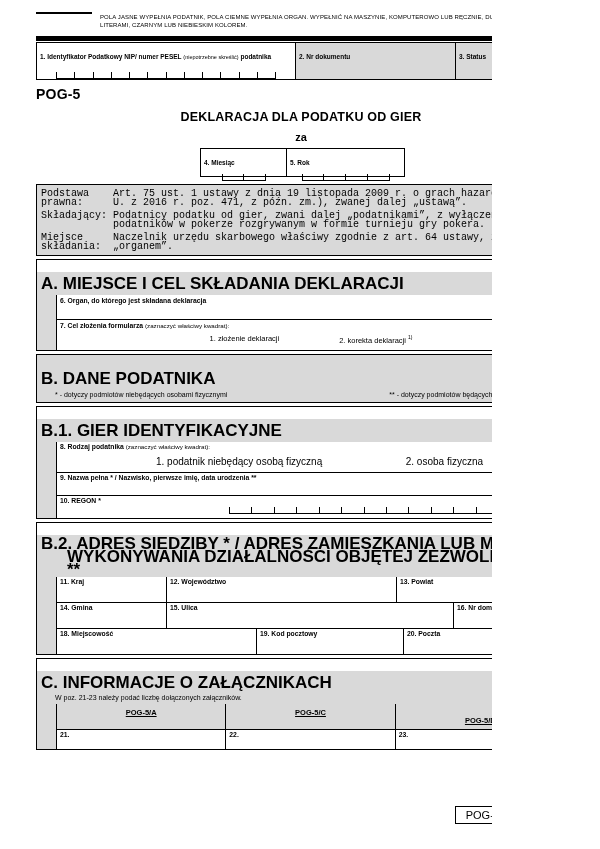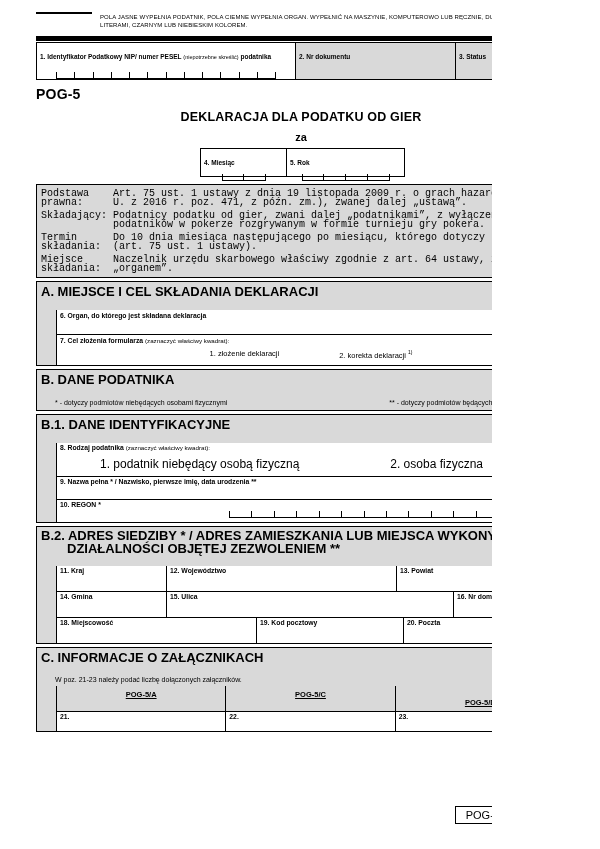"Termin składania:" div.it-row { html: <div> <div>Termin składania:</div> <div>Do 10 dnia miesiąca następującego po miesiącu, którego dotyczy rozliczenie (art. 75 ust. 1 ustawy).</div> </div> -> none }
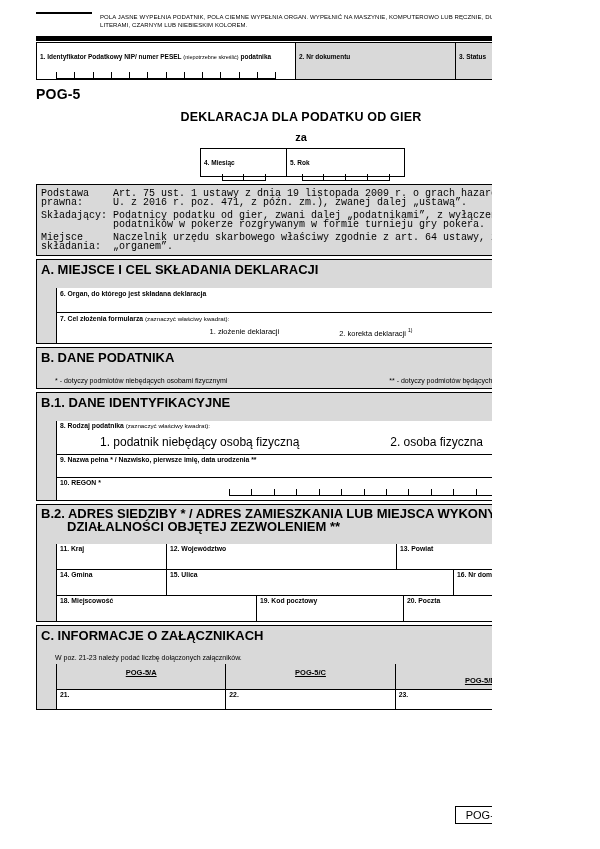"A. MIEJSCE I CEL SKŁADANIA" .sec-head { font-size: 13px -> 17px; margin-top: none -> 12px; padding: 2px 4px 11px -> 2px 4px 1px }
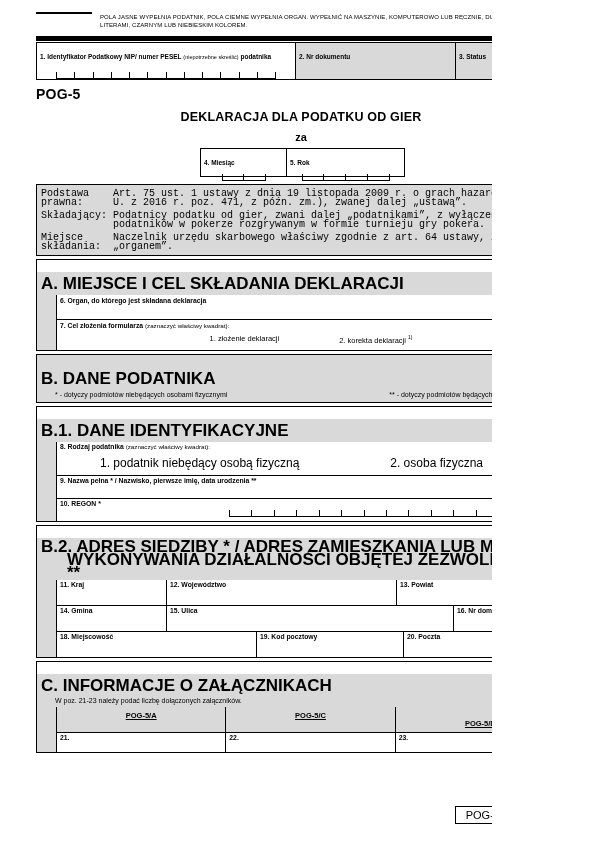"B.1. DANE IDENTYFIKACYJNE" div.sec-head { text: DANE -> GIER }
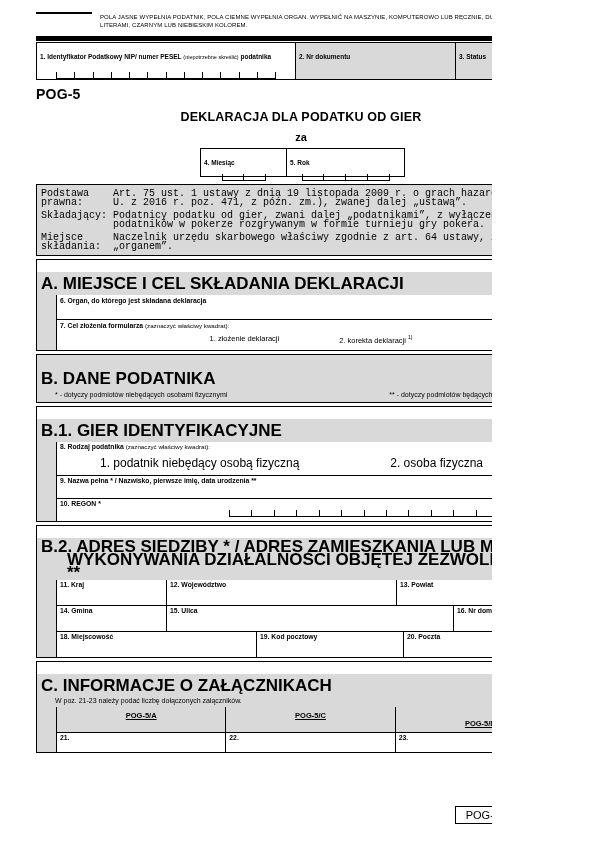"1. podatnik niebędący osobą fizyczną" .opts8 { font-size: 12px -> 10px; padding: 3px 0 5px 43px -> 3px 0 5px 99px }
